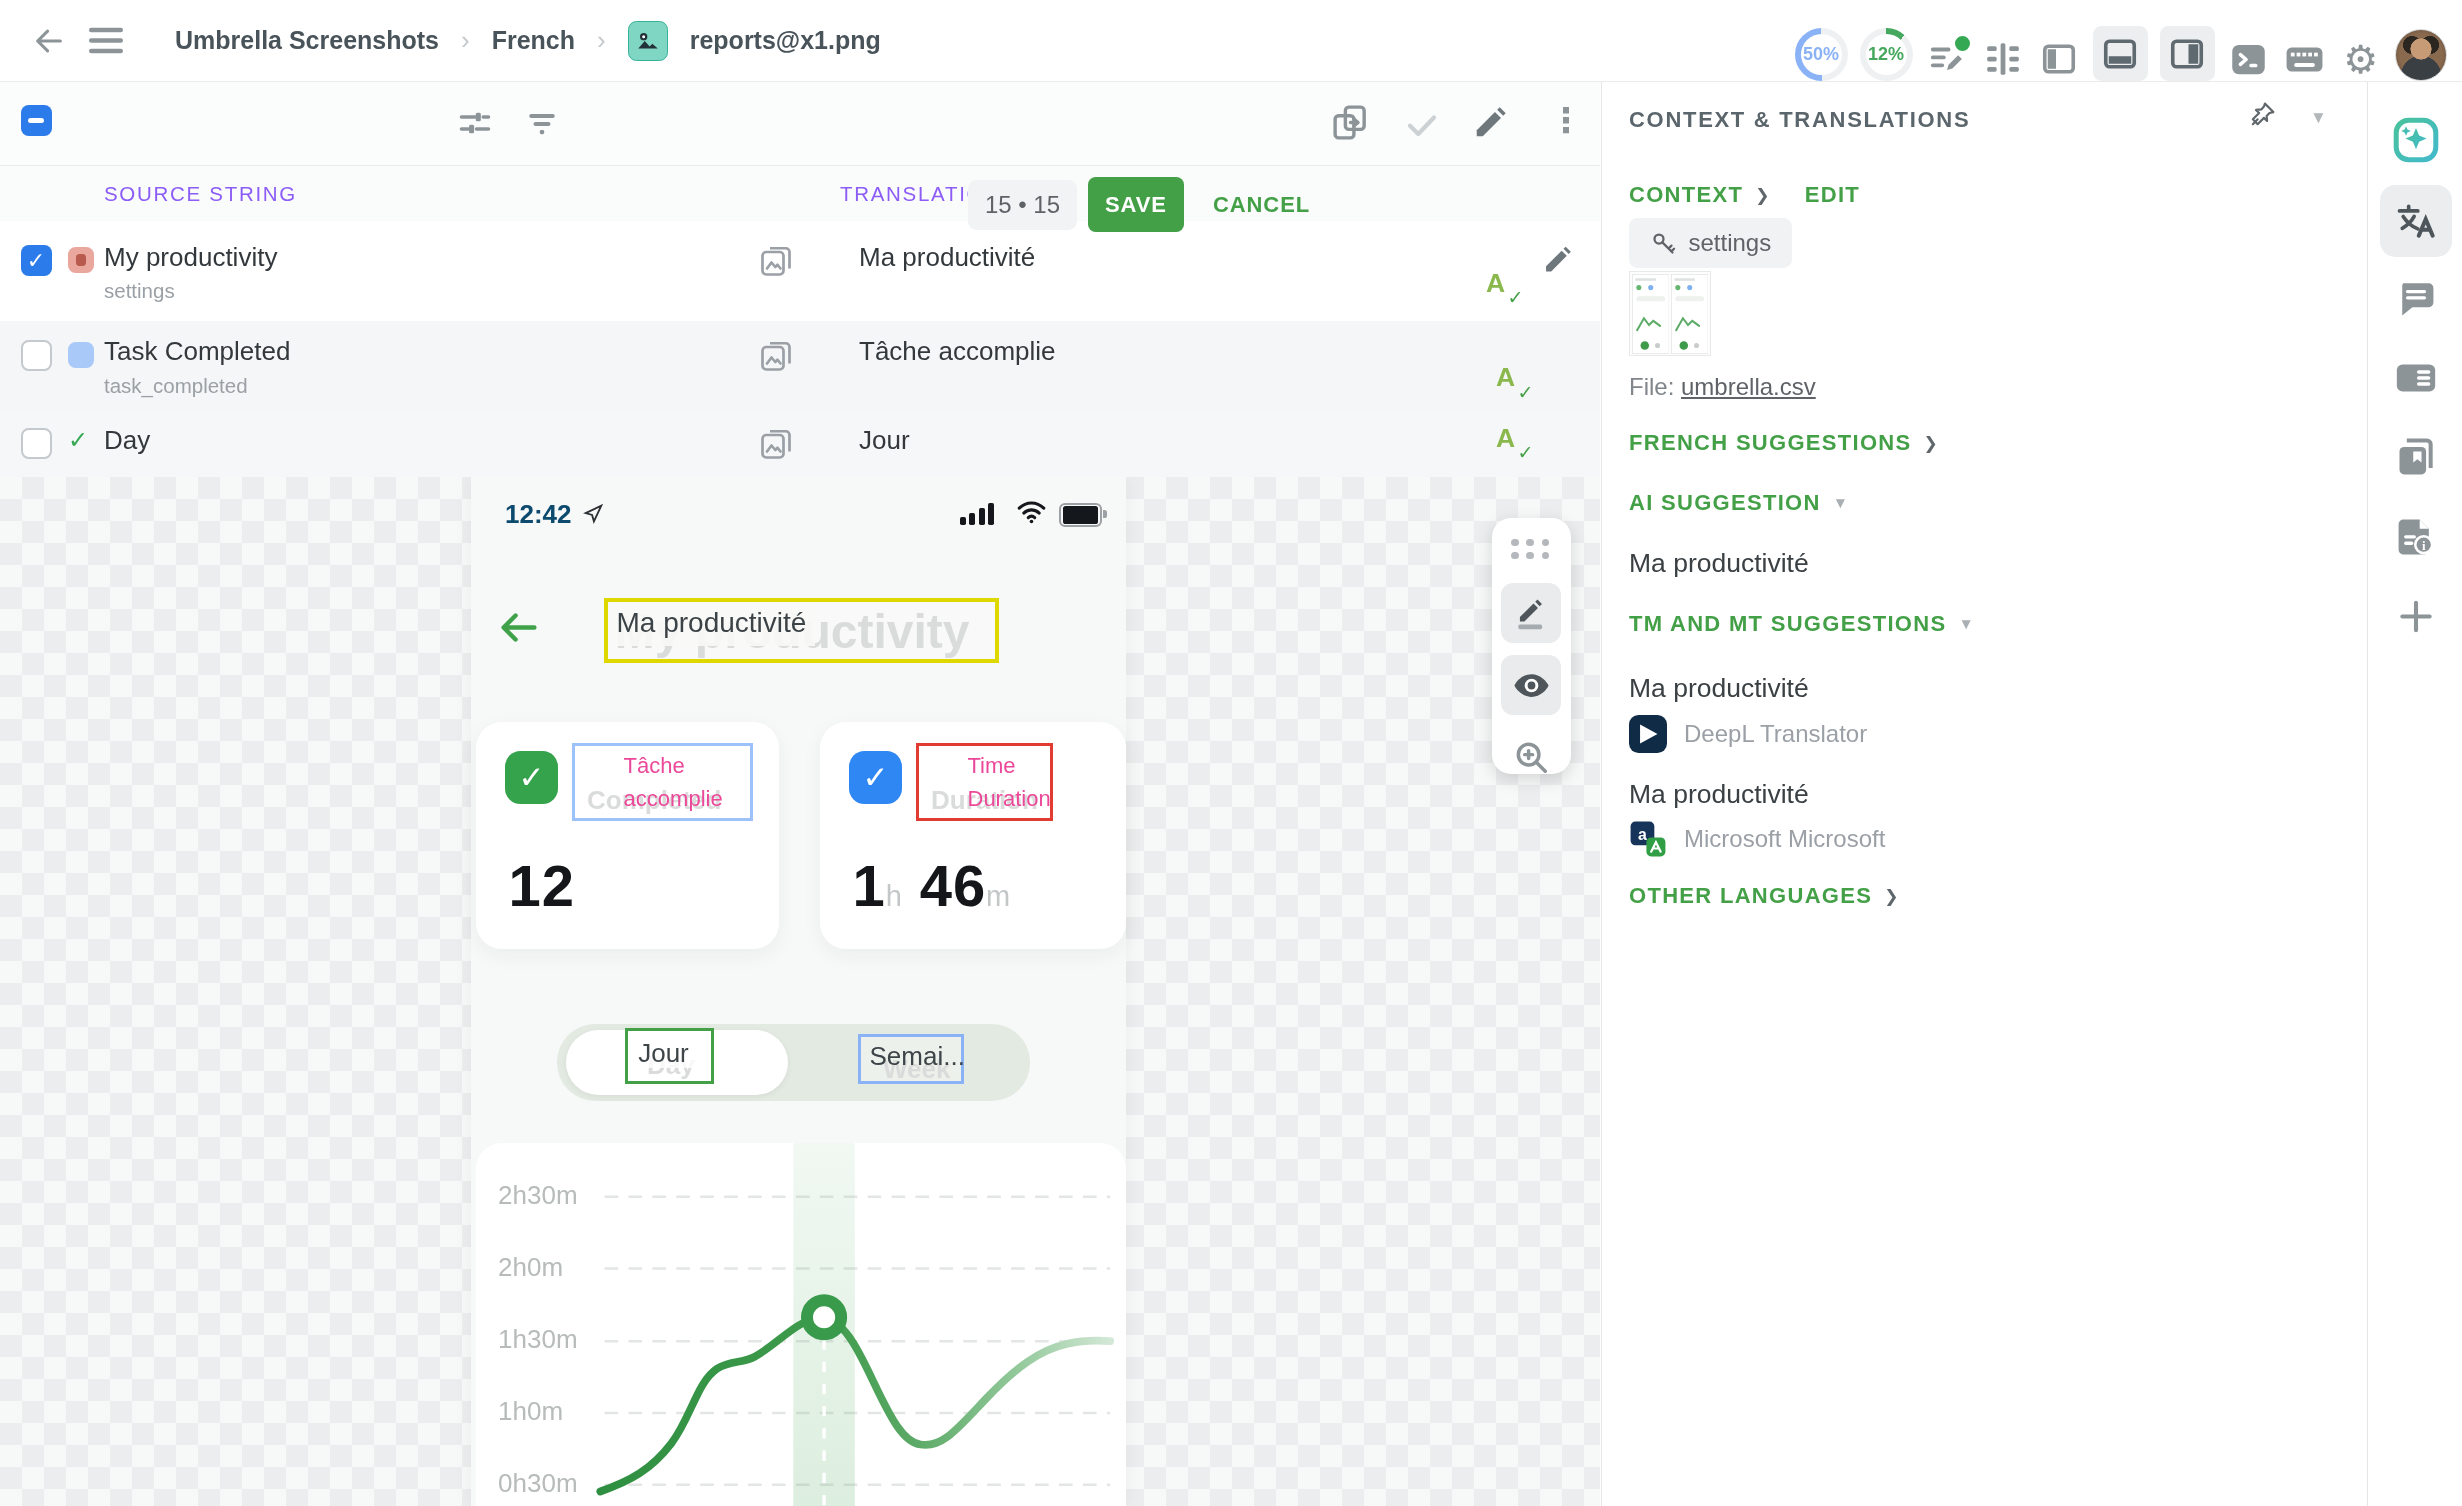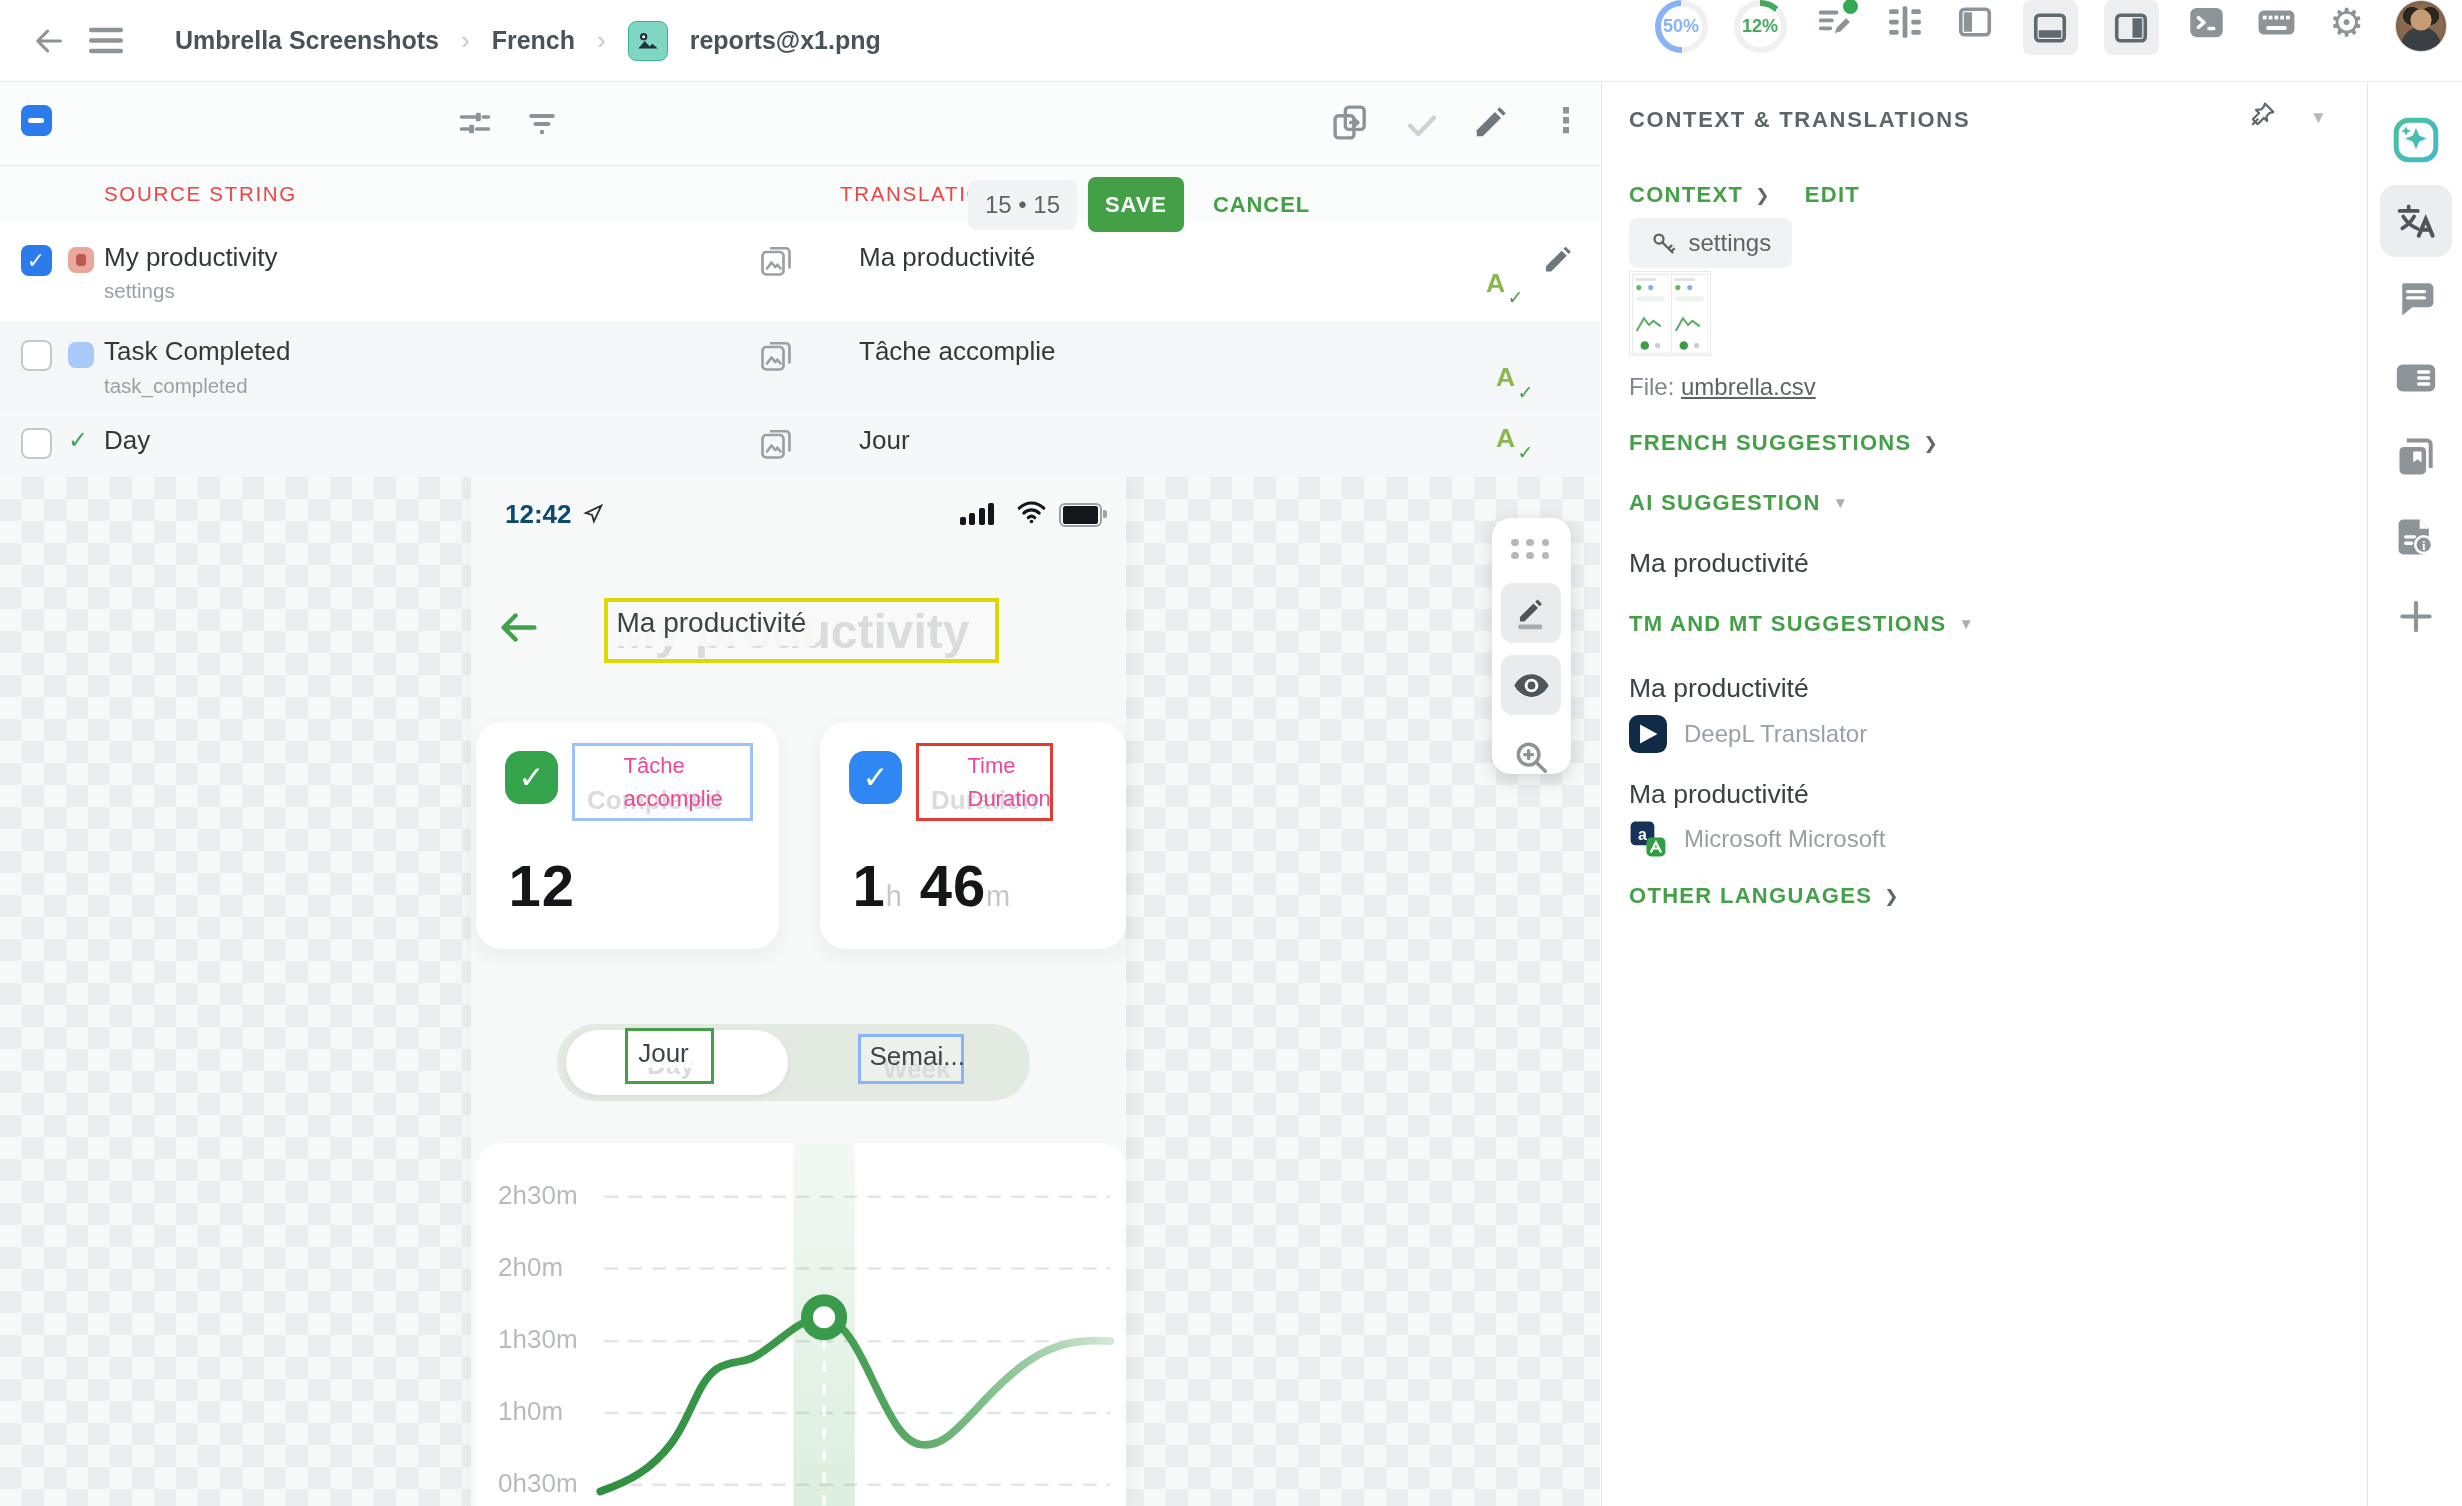"50%" .top-right { align-items: flex-start -> flex-end; gap: 26px -> 12px }
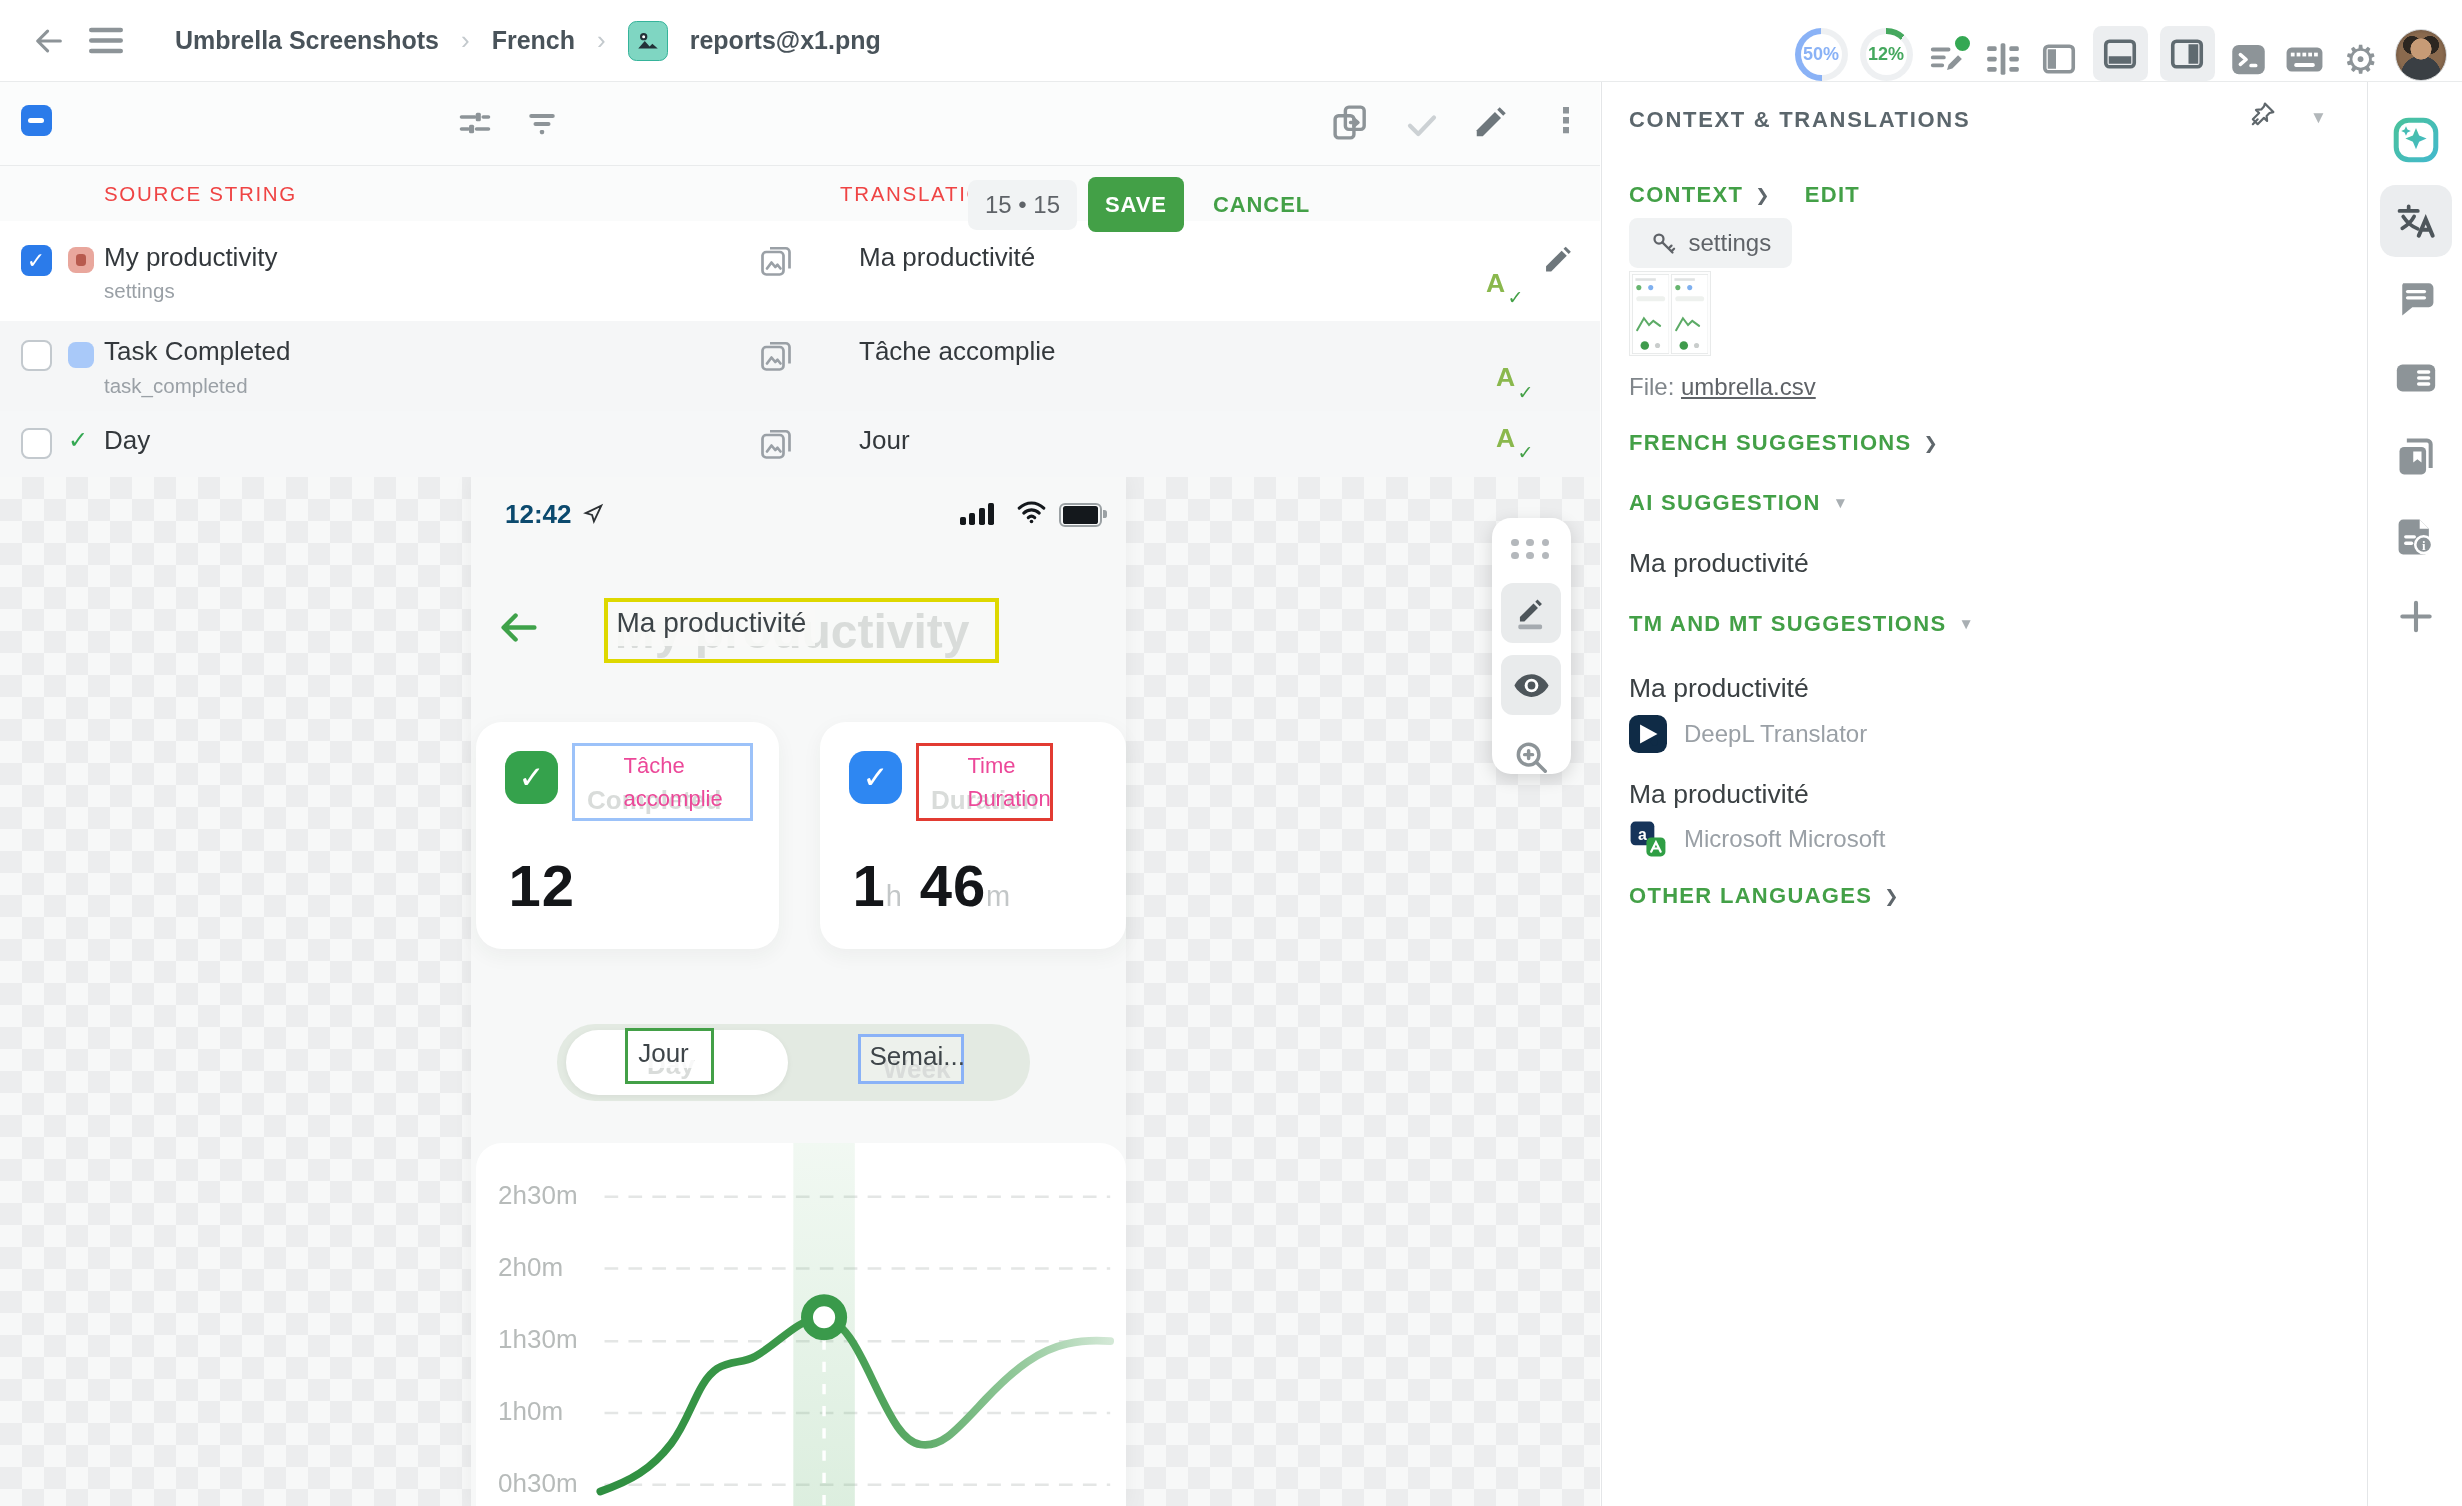"SOURCE STRING" .thead .col { color: #ef4444 -> #8b5cf6 }
